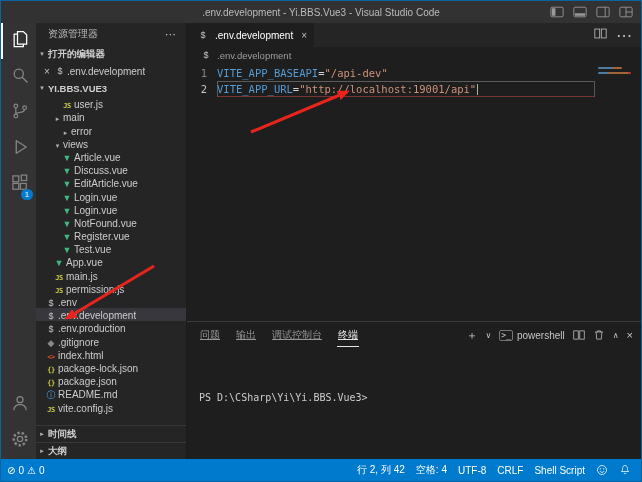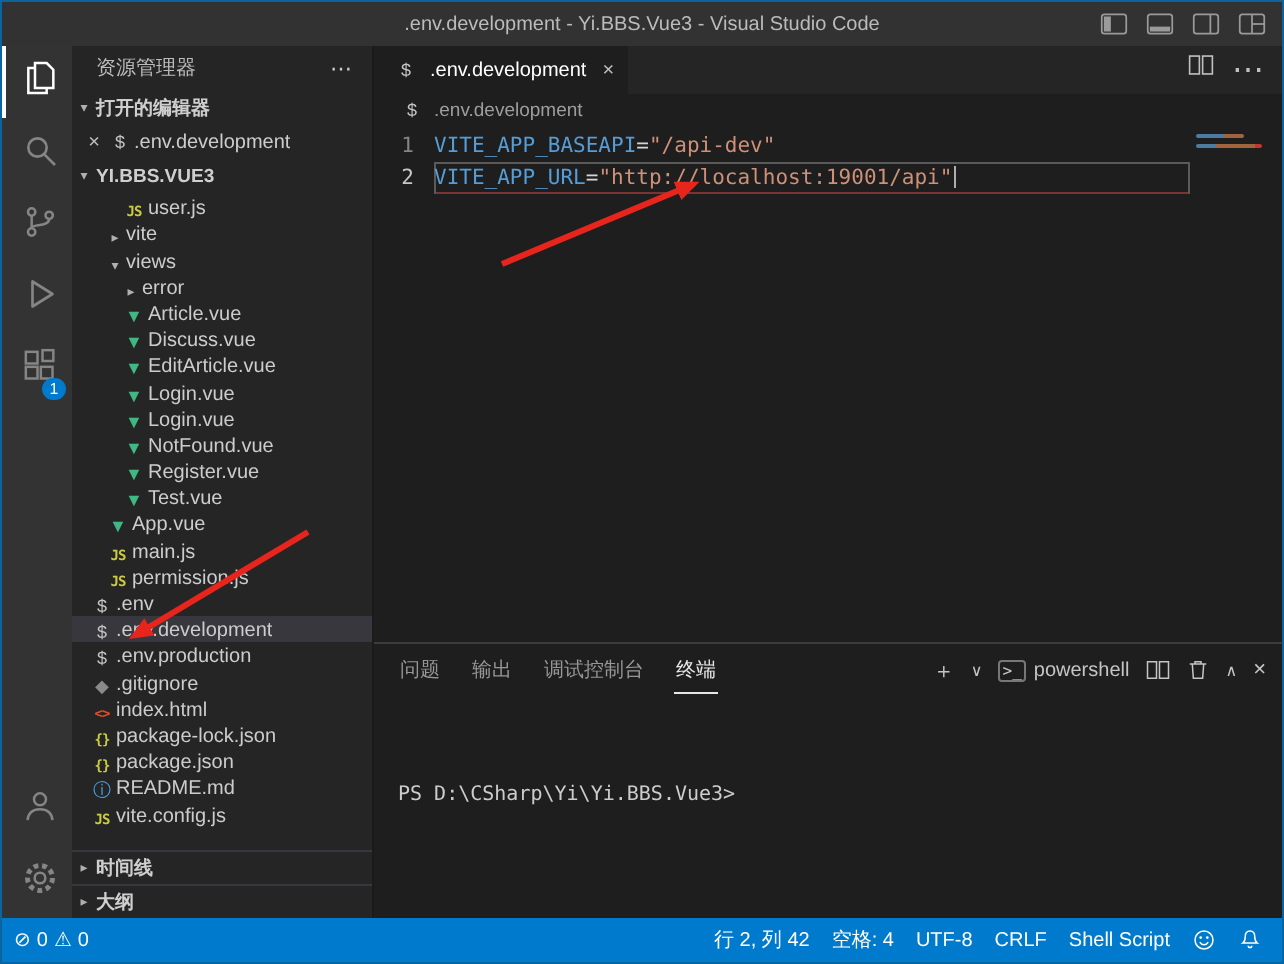"vite" span.tree-label { text: vite -> main }
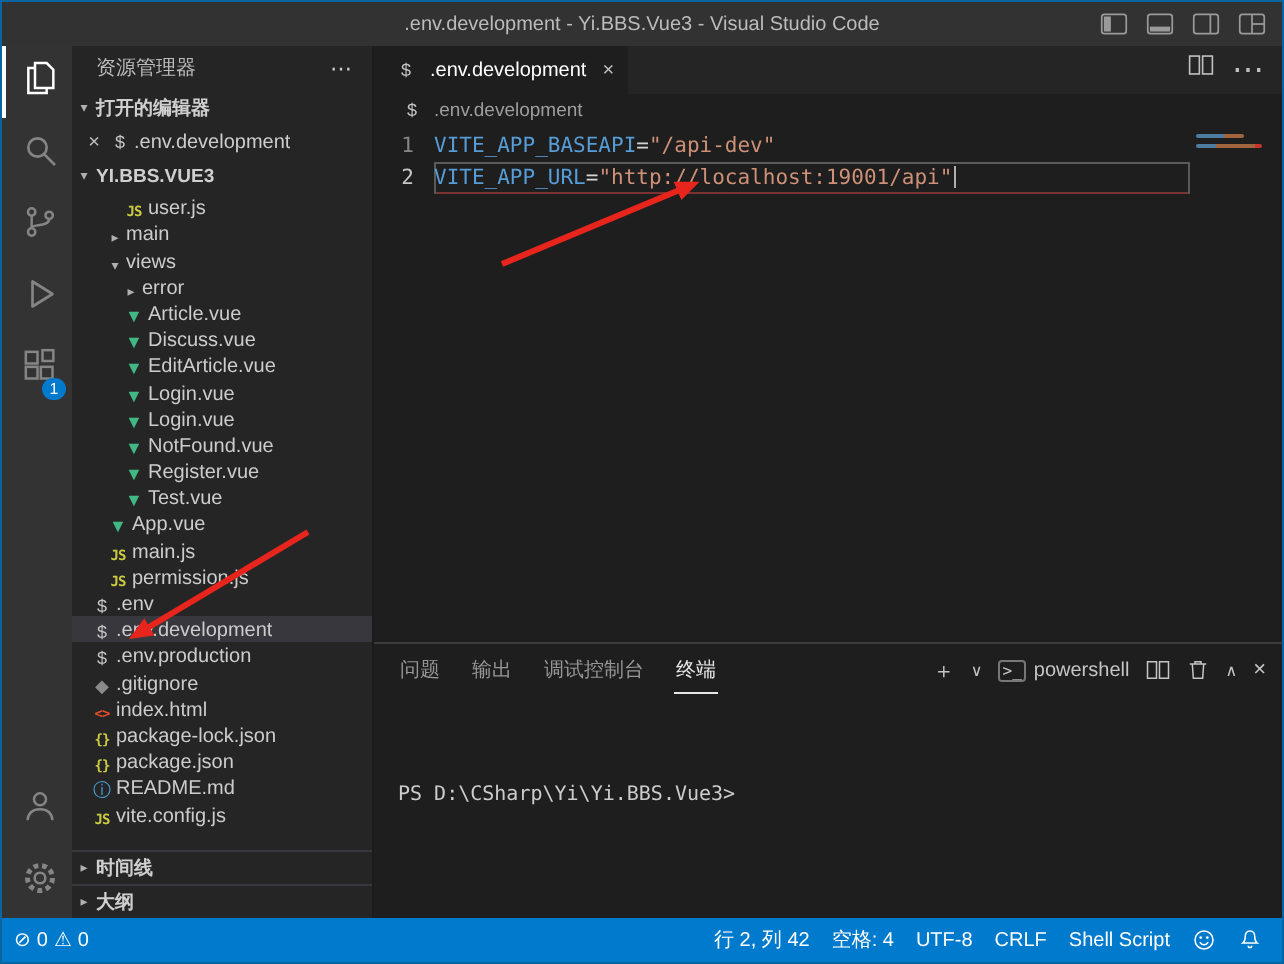"views" div.tree-row { order: before "error" -> after "error" }
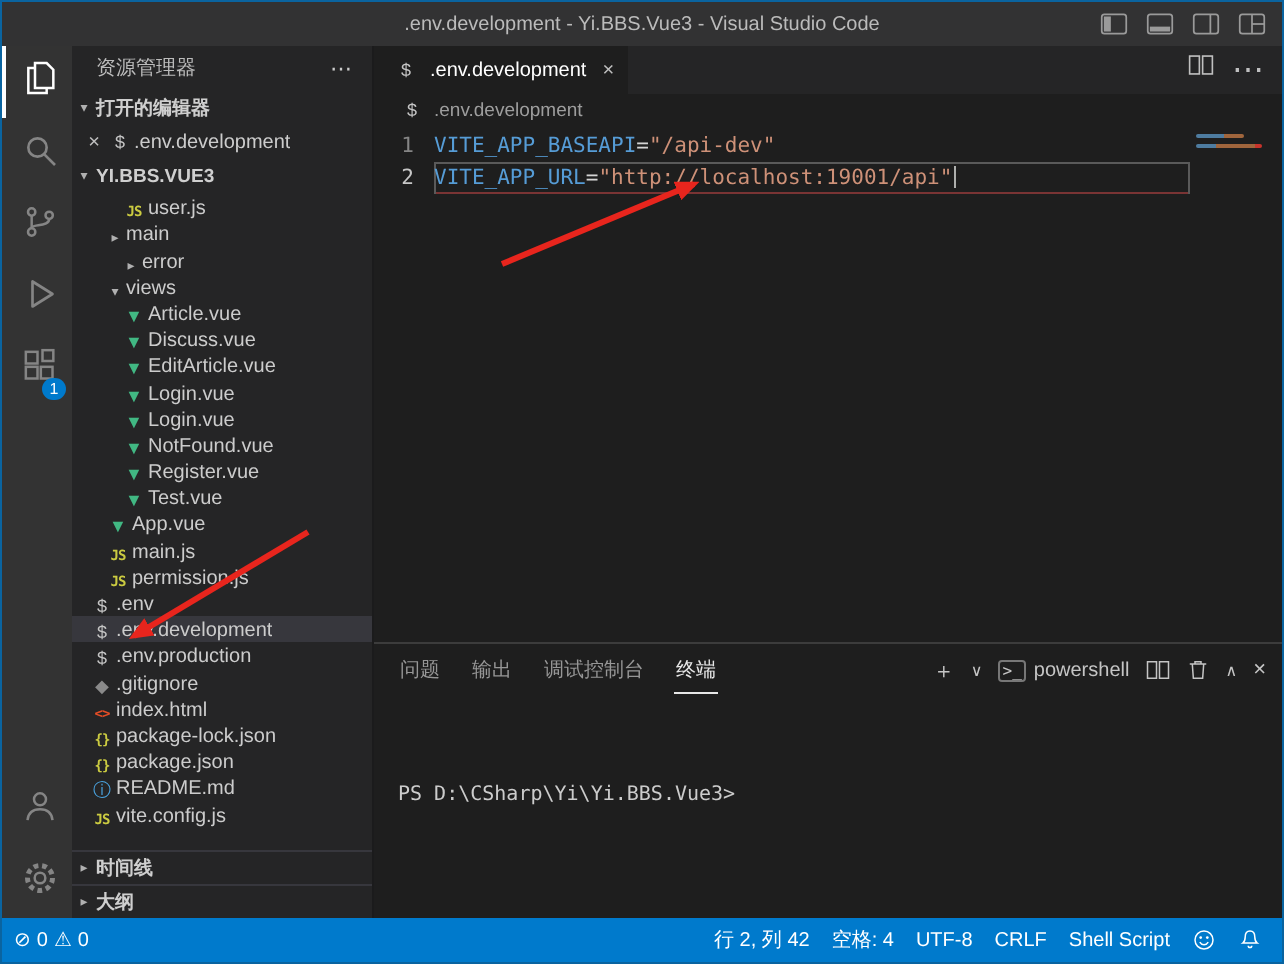"问题" .panel-tab { text-decoration: none -> underline }
